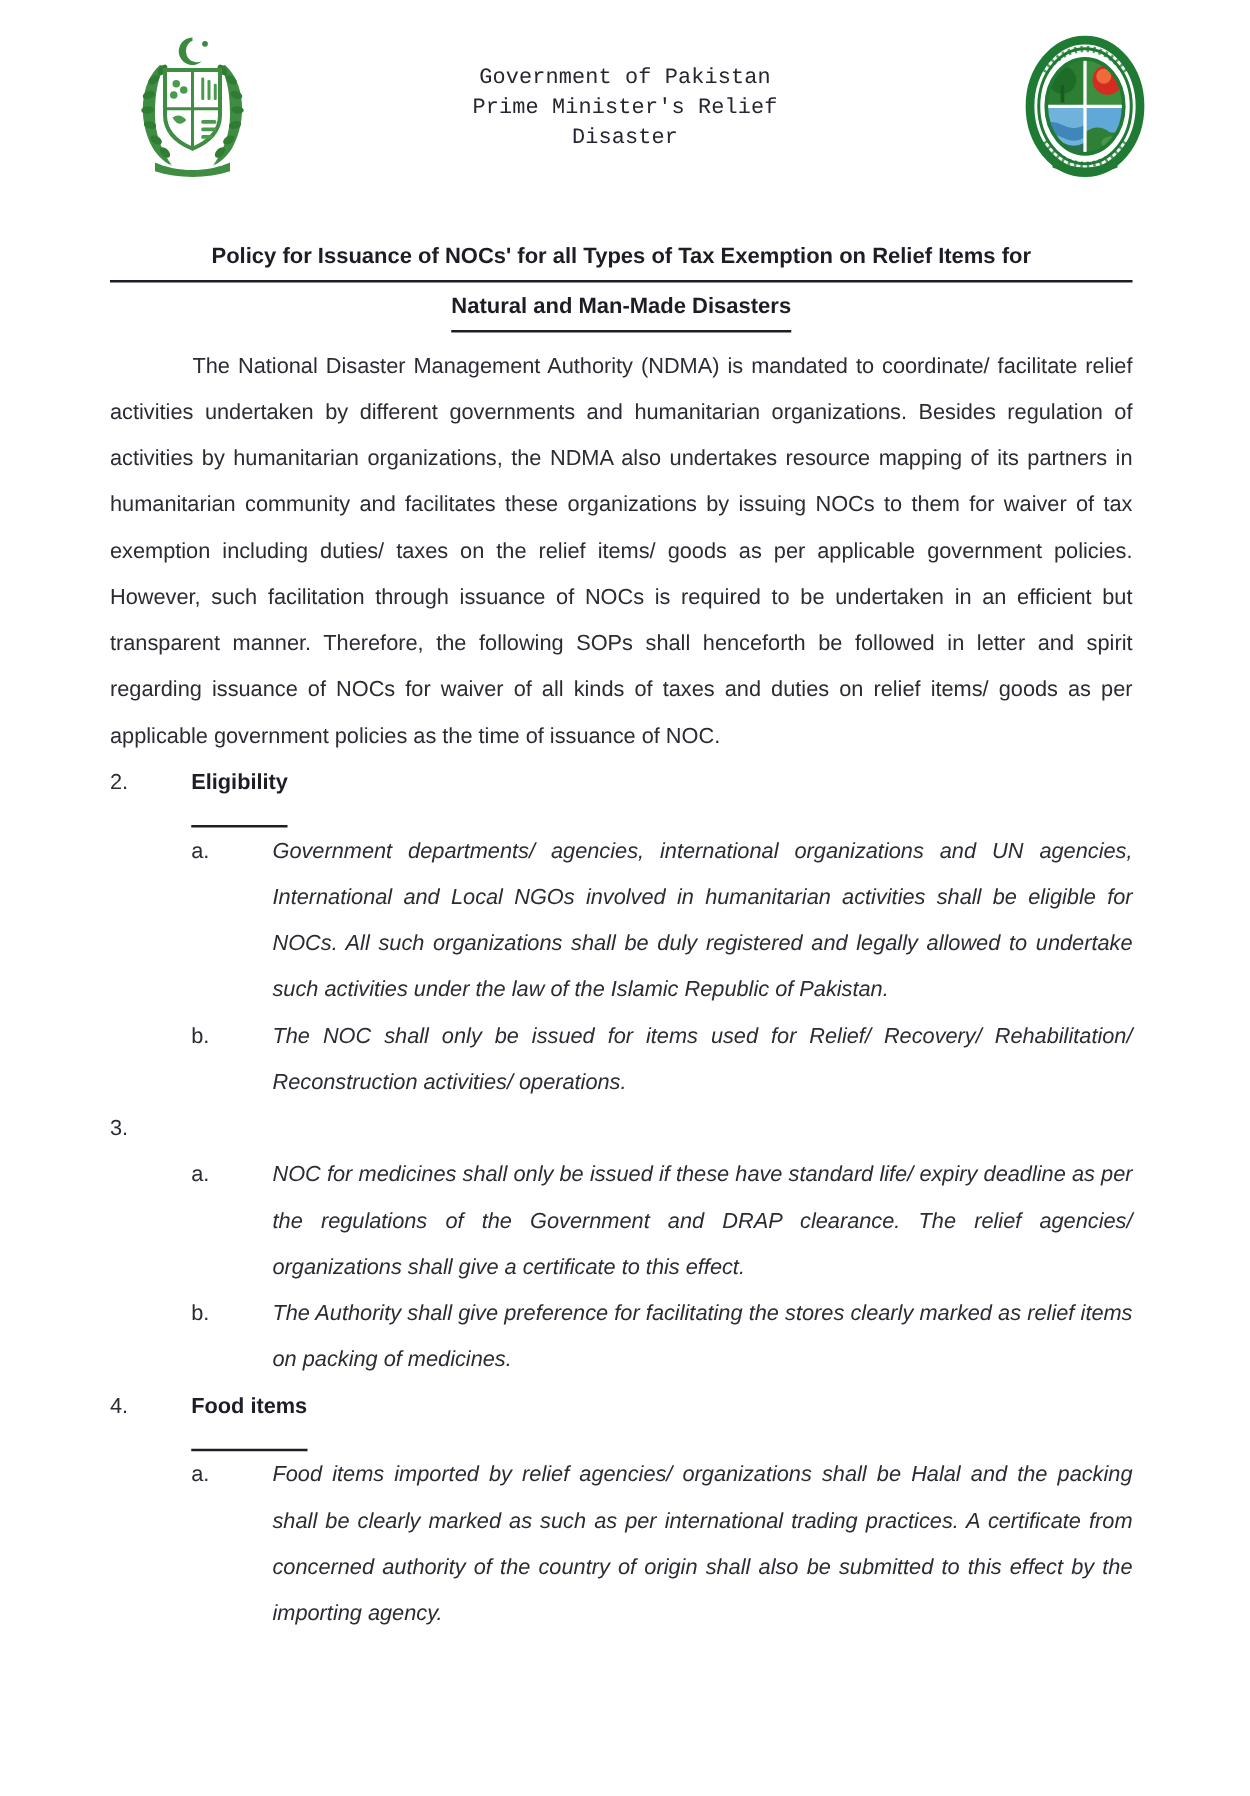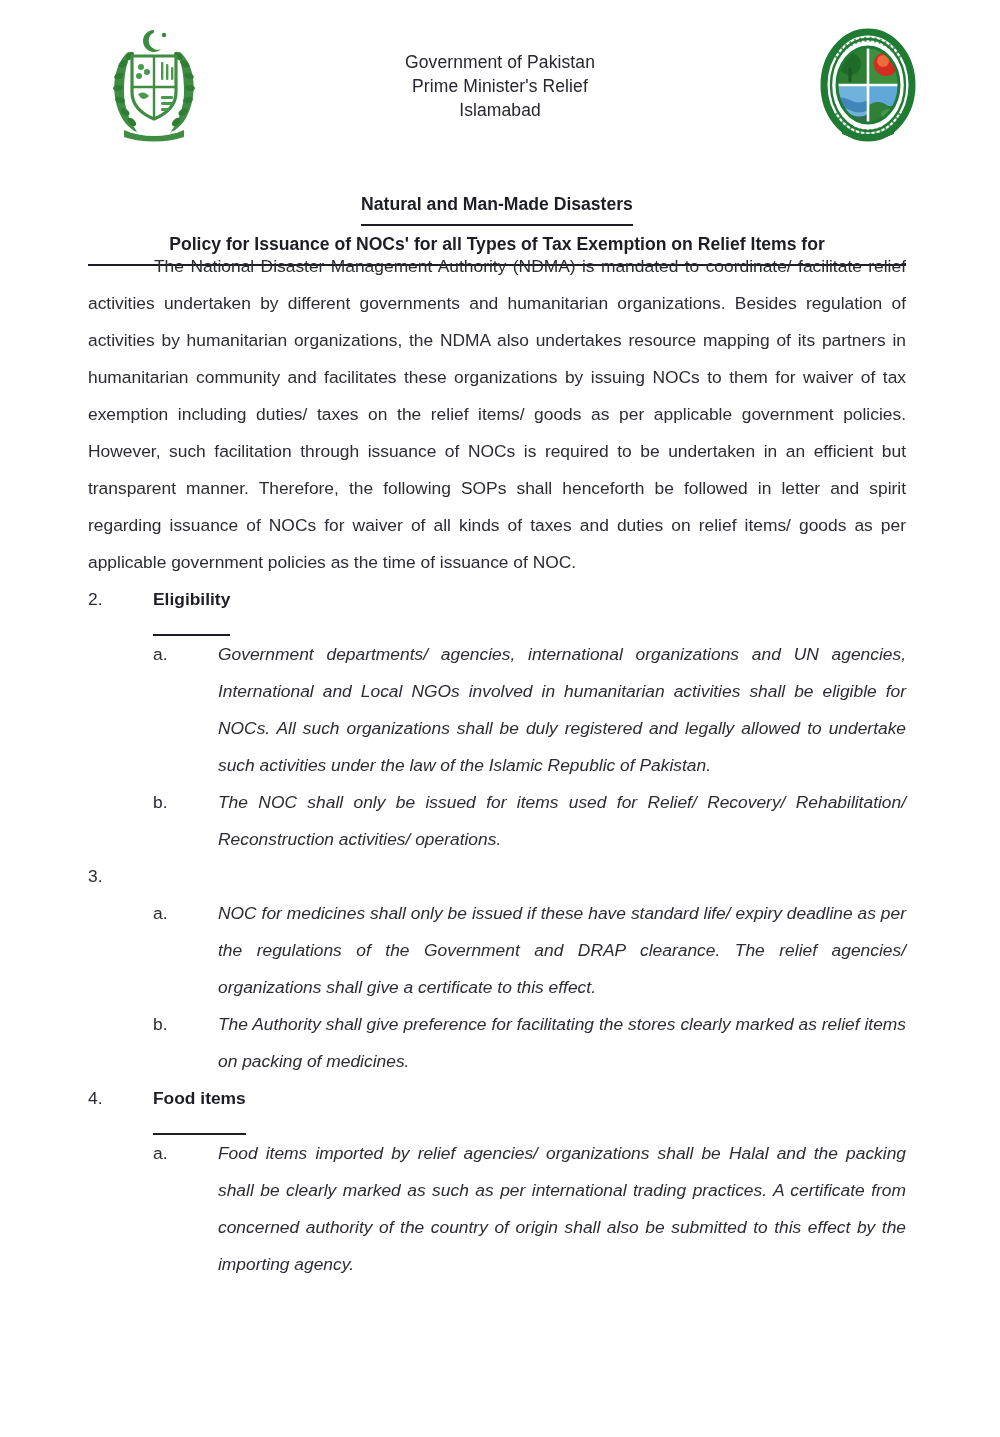"Government of Pakistan" .header { font-family: none -> Liberation Mono, monospace }
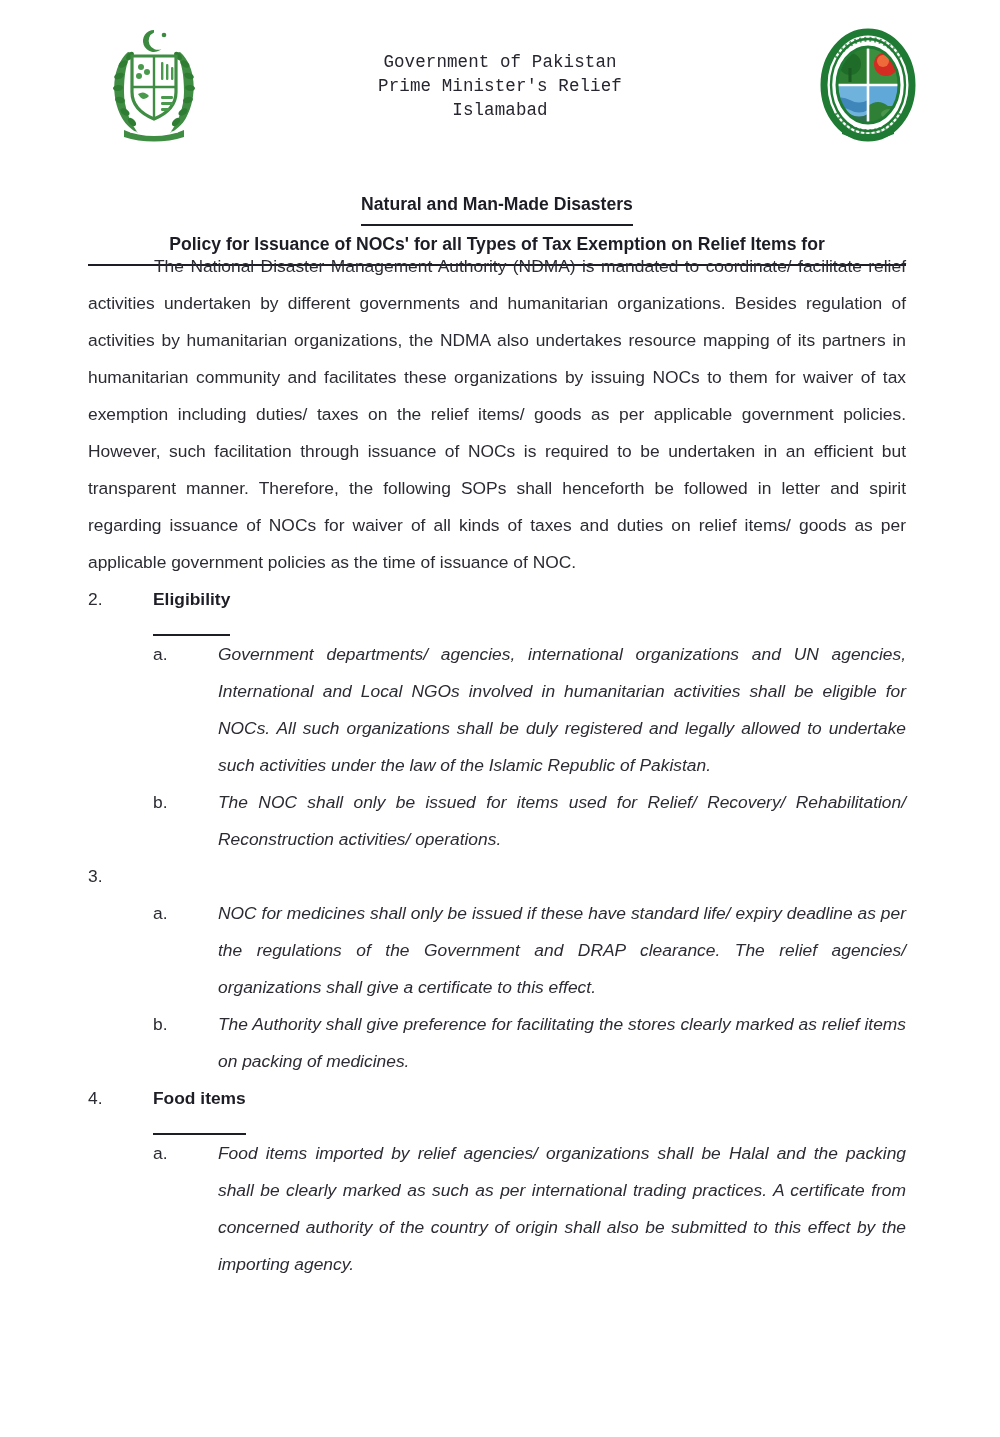"Islamabad" div { text: Islamabad -> Disaster }
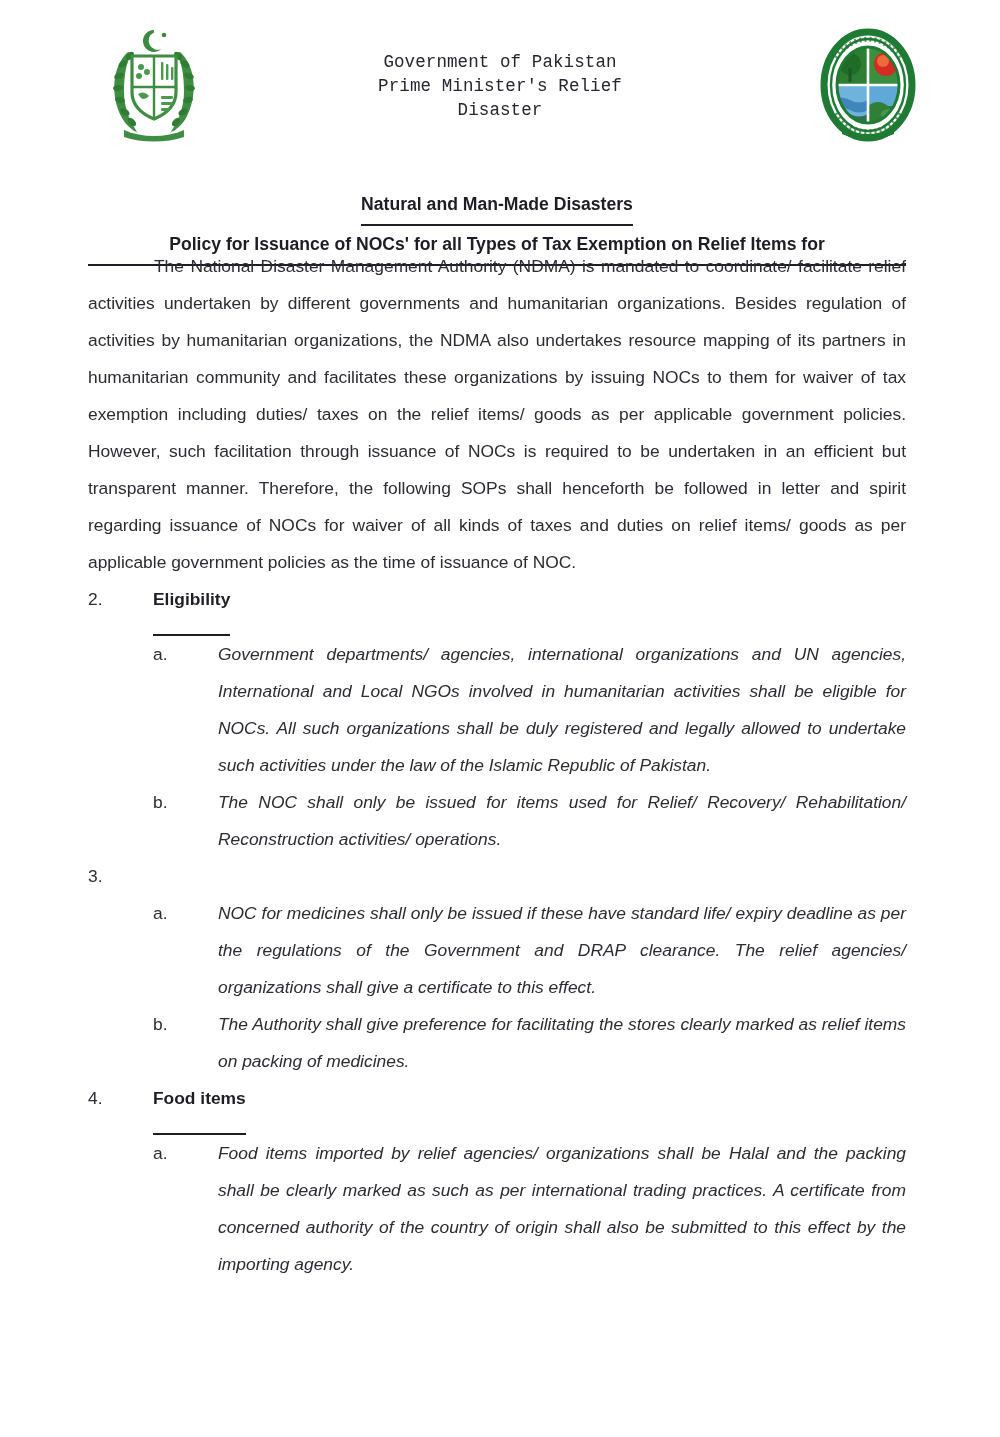"Natural and Man-Made Disasters" div { order: before "Policy for Issuance of NOCs'" -> after "Policy for Issuance of NOCs'" }
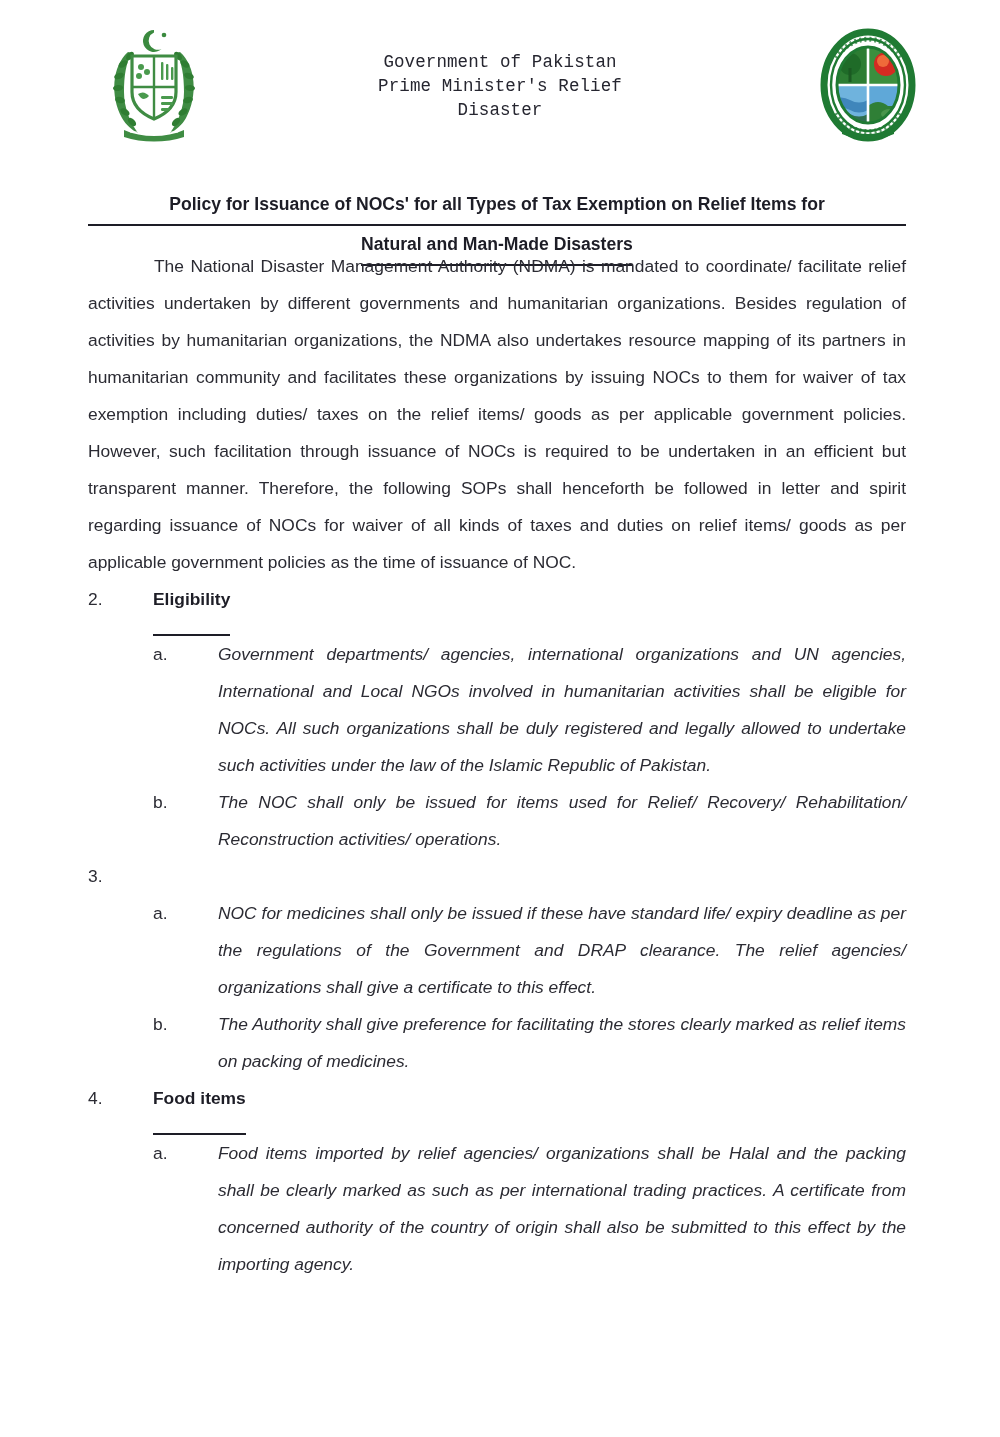"The National Disaster Management" .body-wrap { top: 248px -> 274px }
